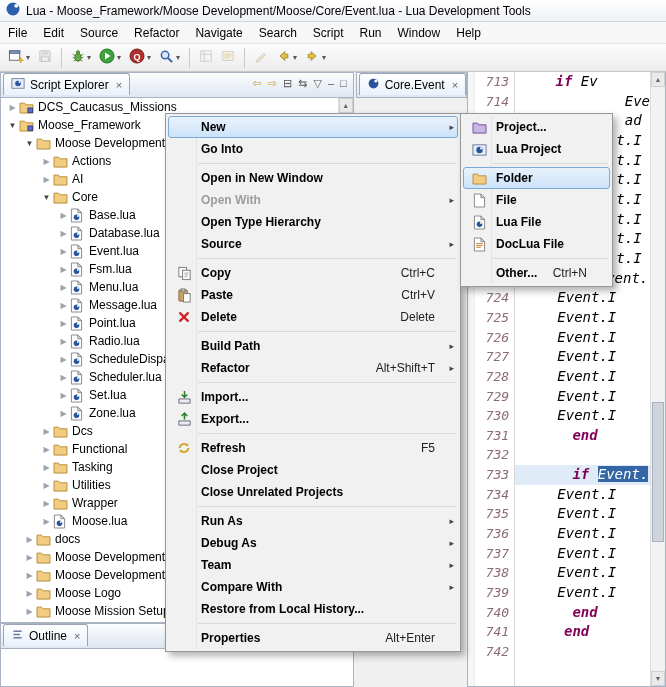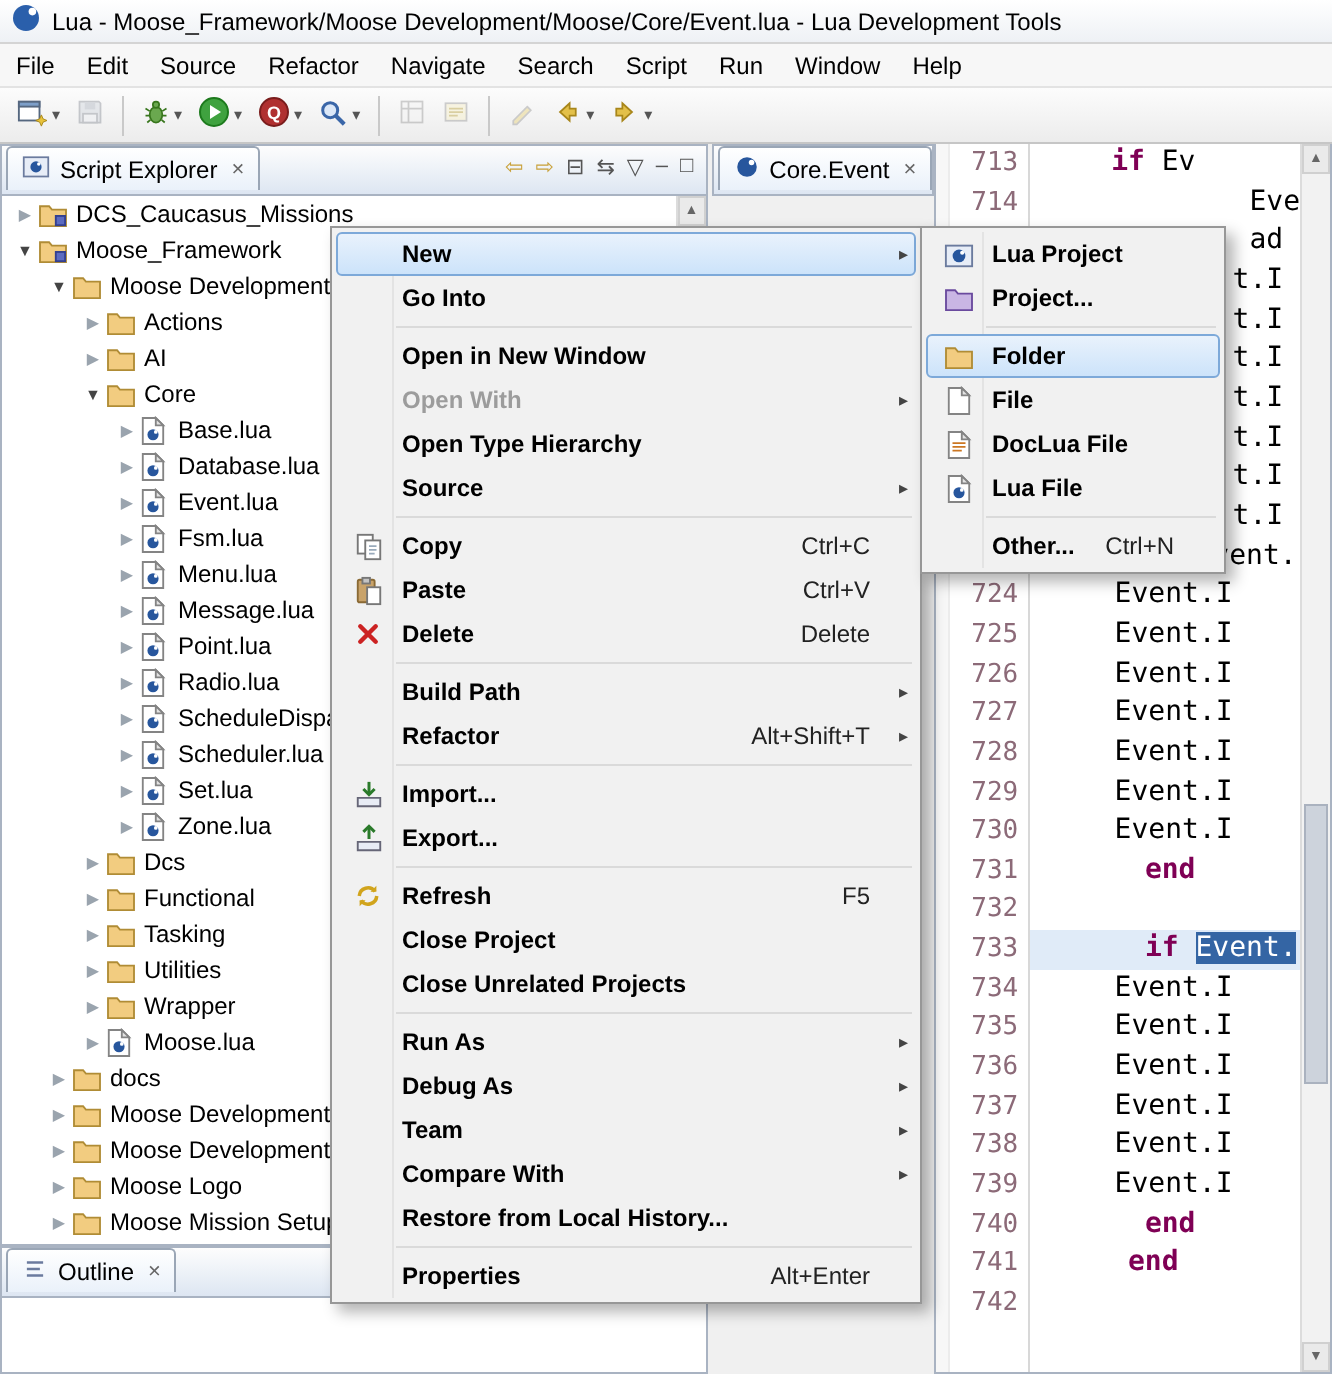"713" .edbody { font-style: none -> italic }
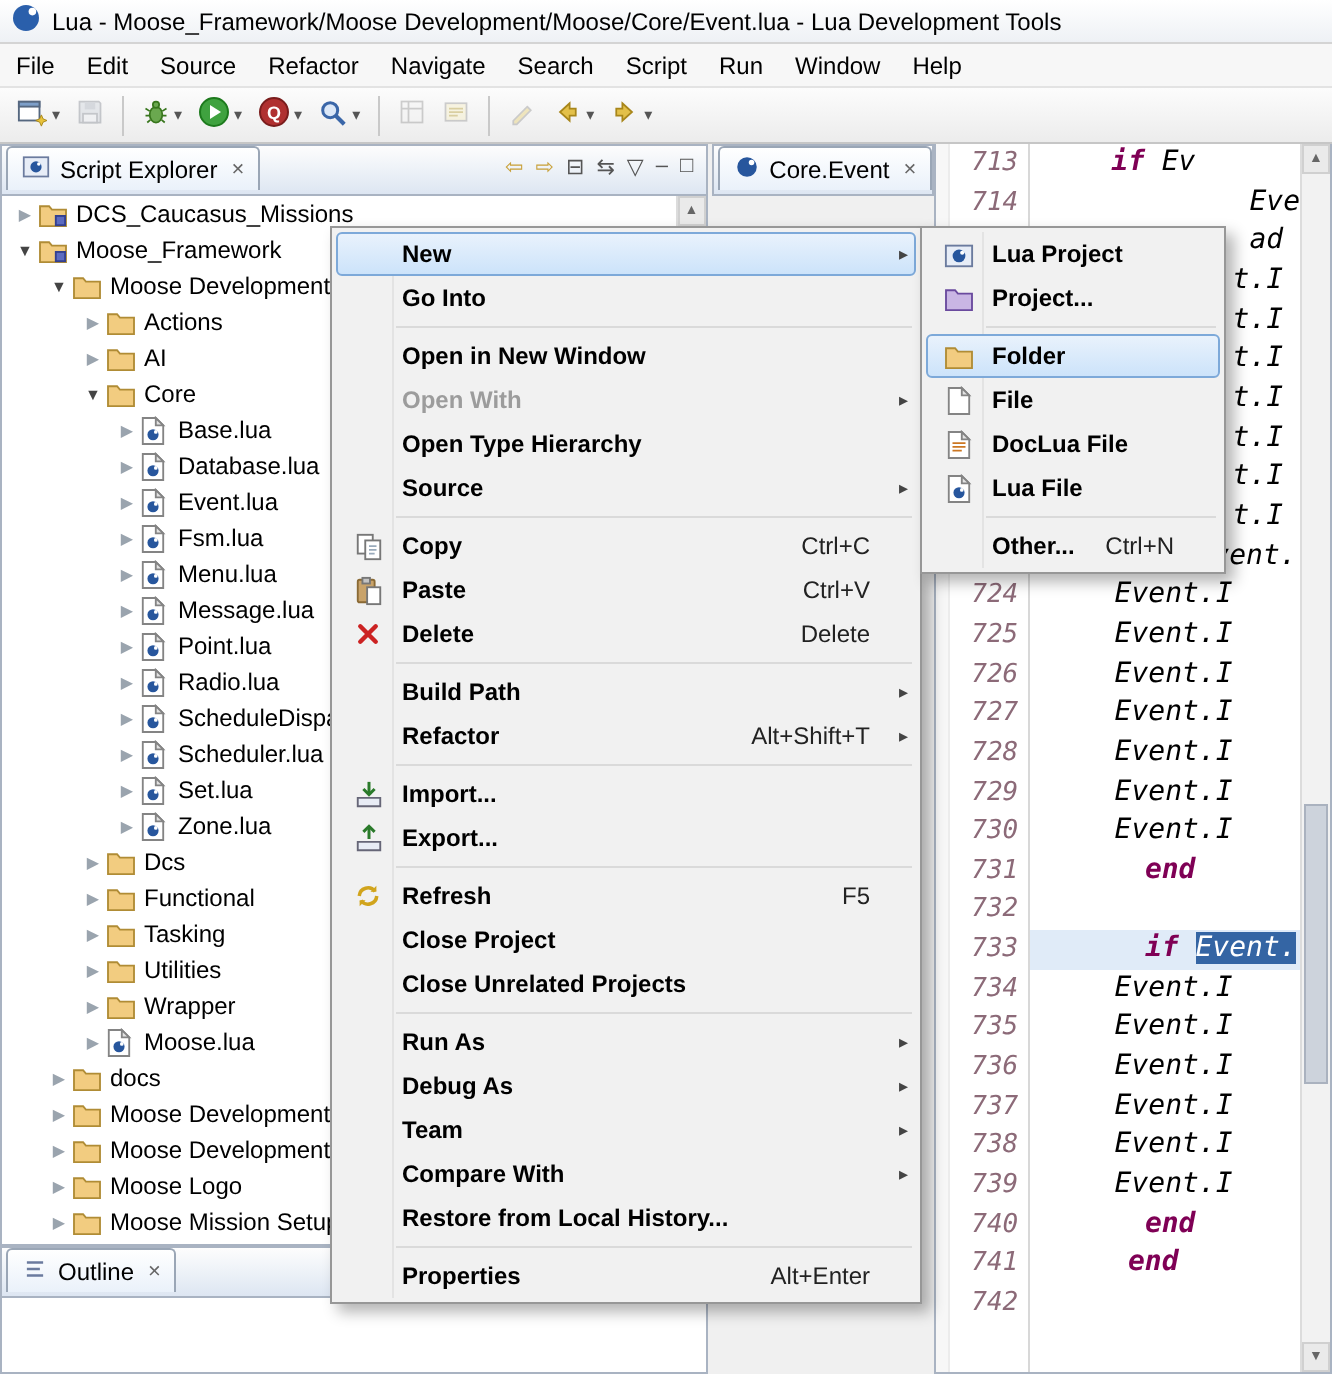"Lua Project" div.mitem { order: before "Project..." -> after "Project..." }
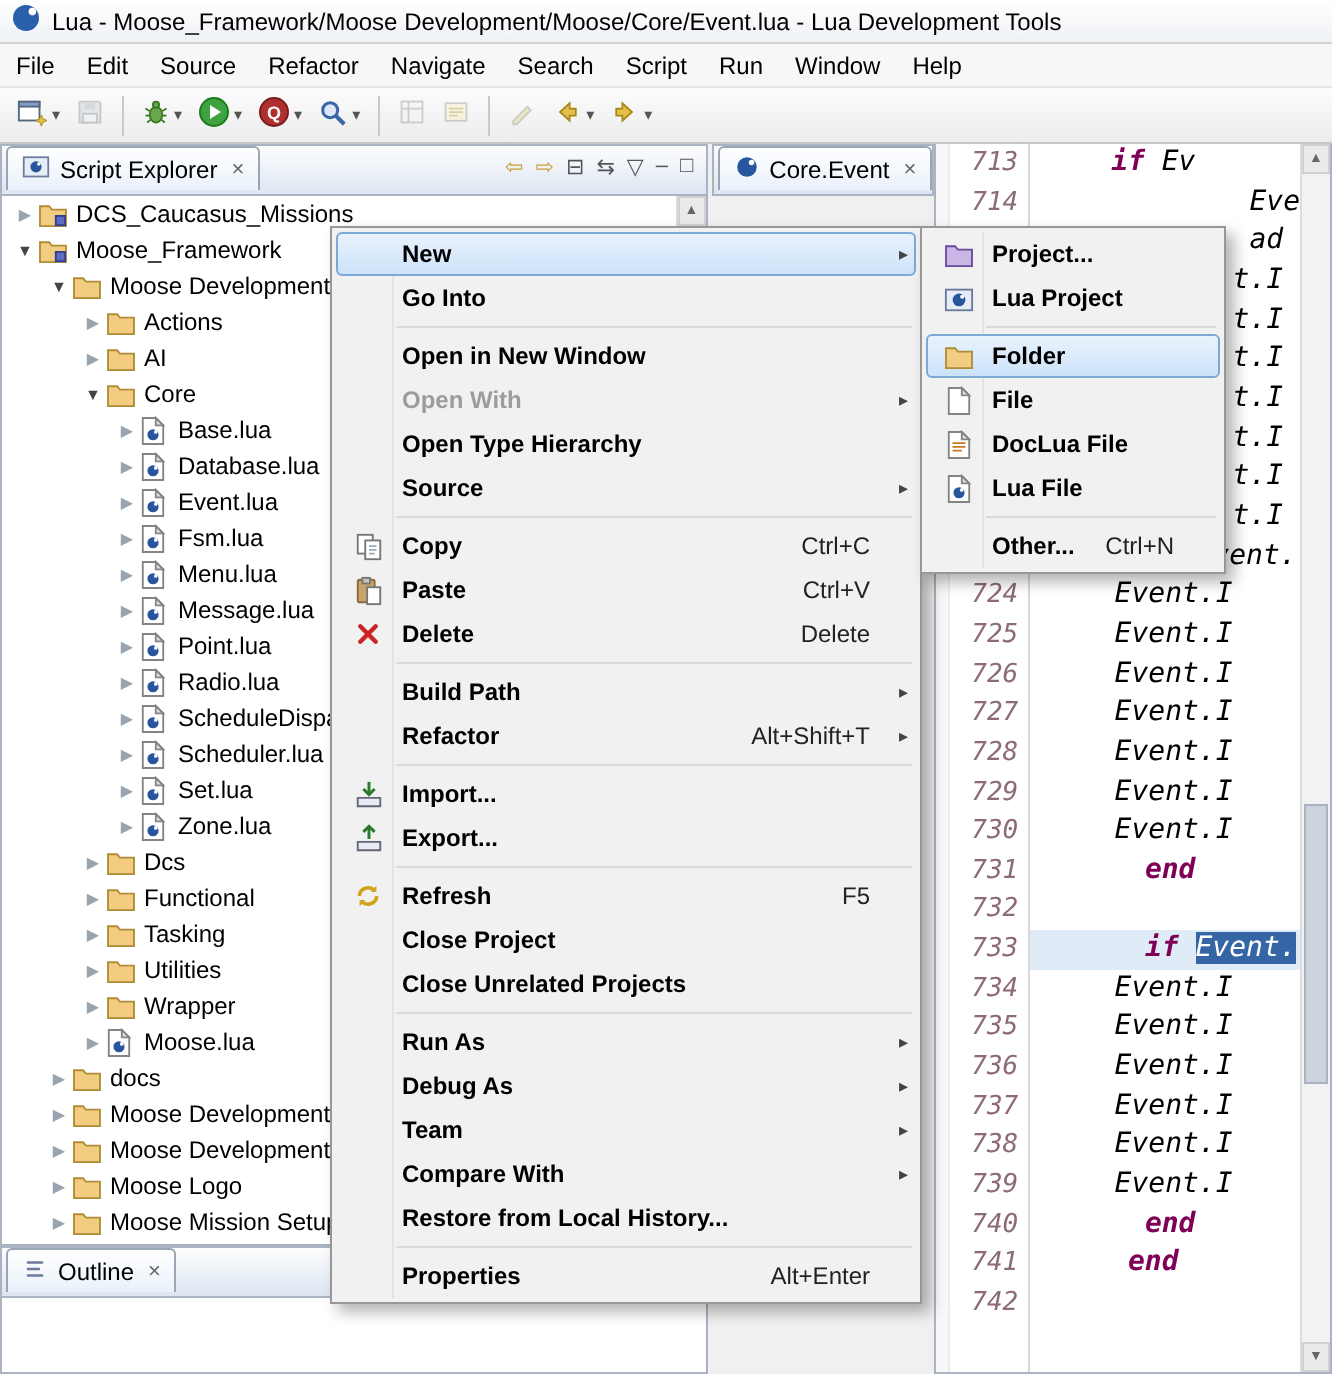"DocLua File" div.mitem { order: before "Lua File" -> after "Lua File" }
